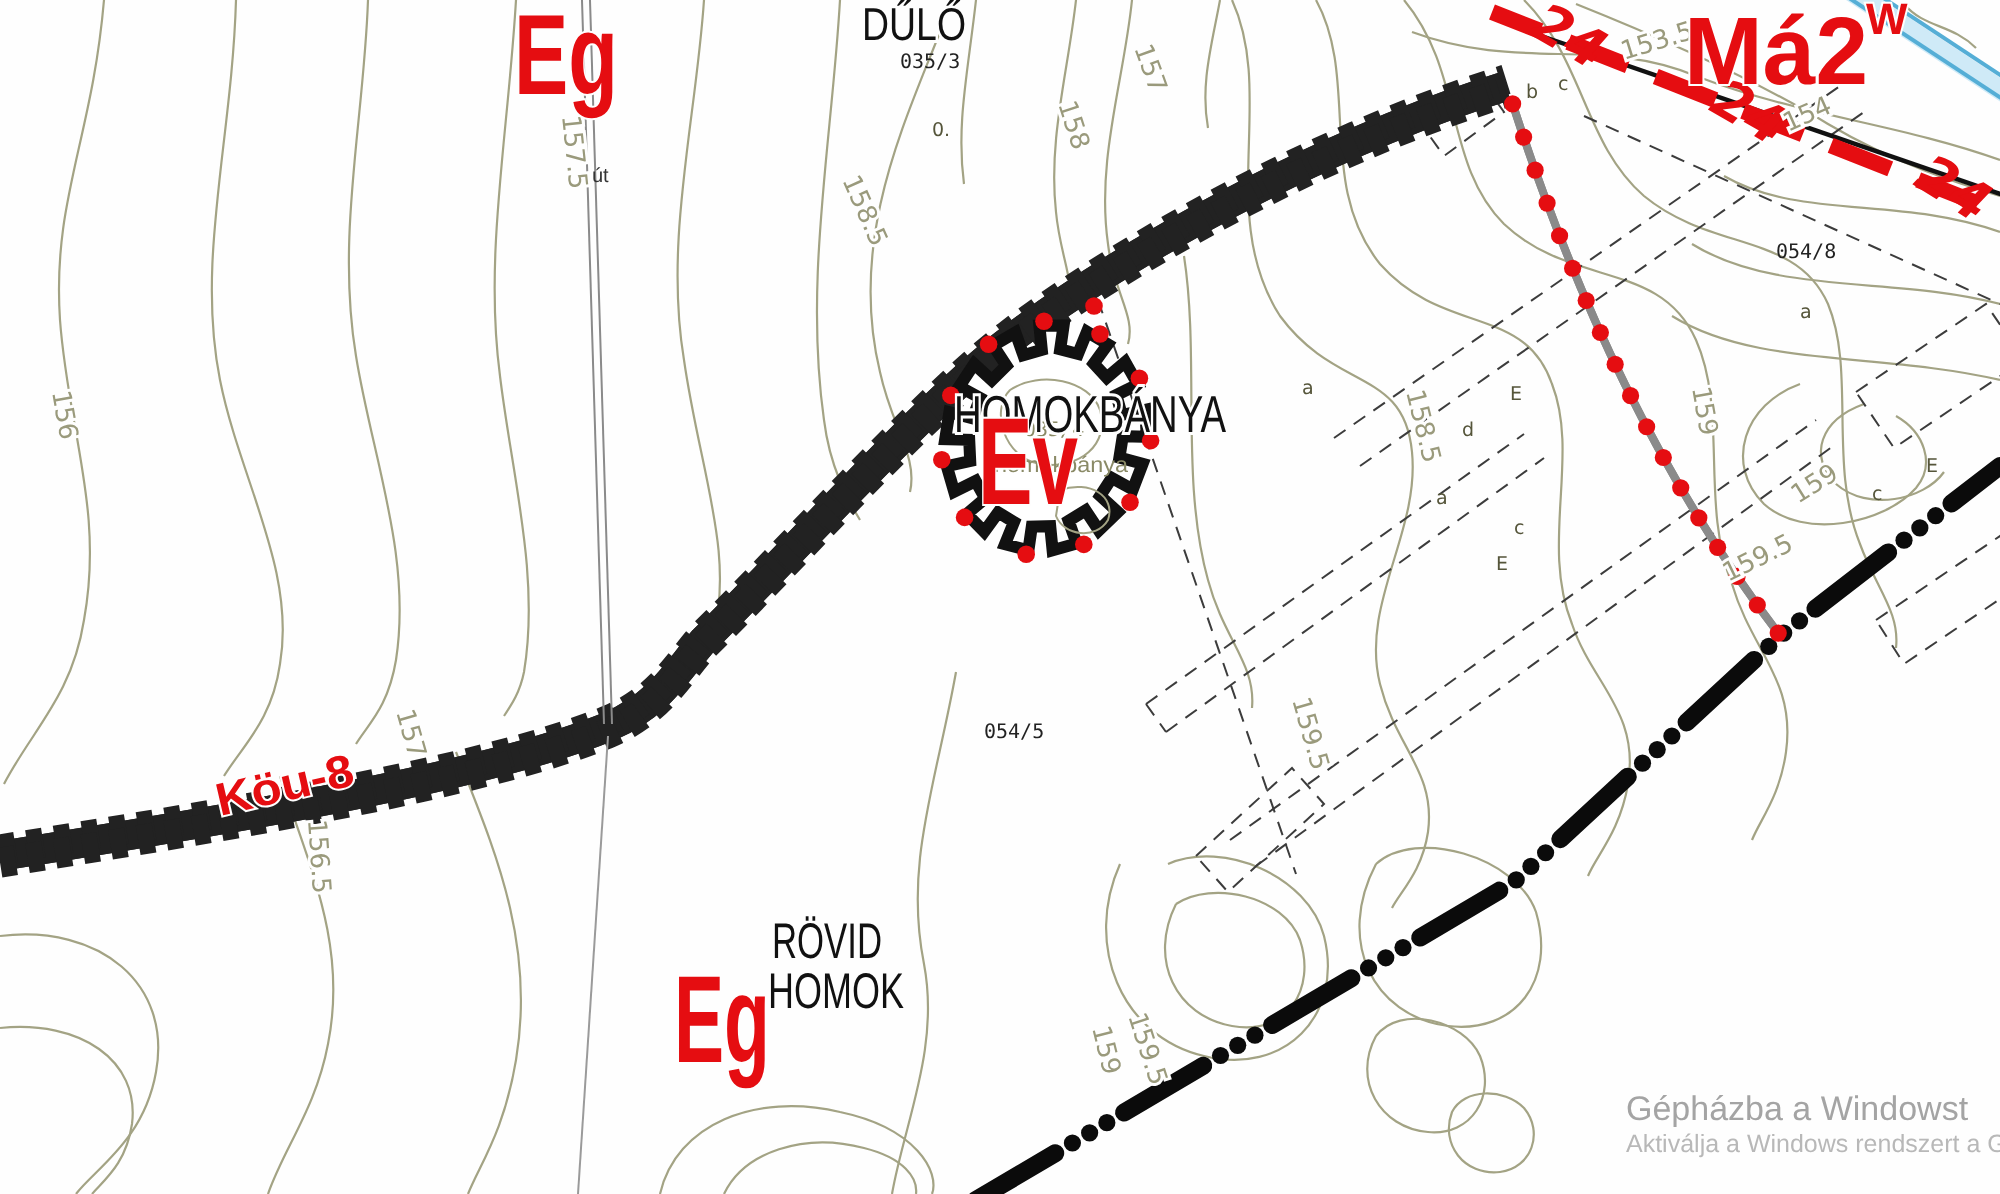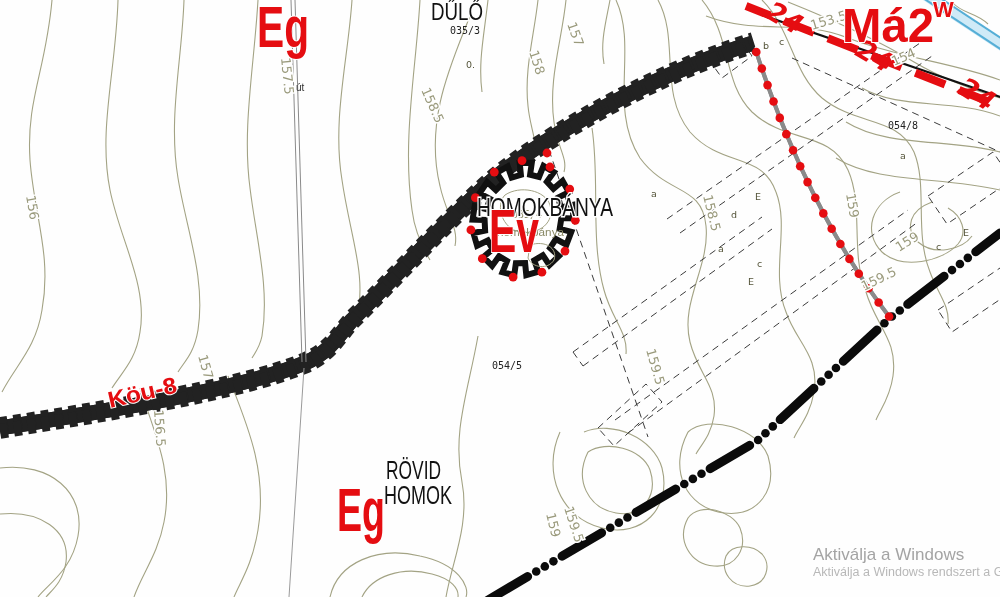"Aktiválja a Windows" div { text: Aktiválja a Windows -> Gépházba a Windowst }
